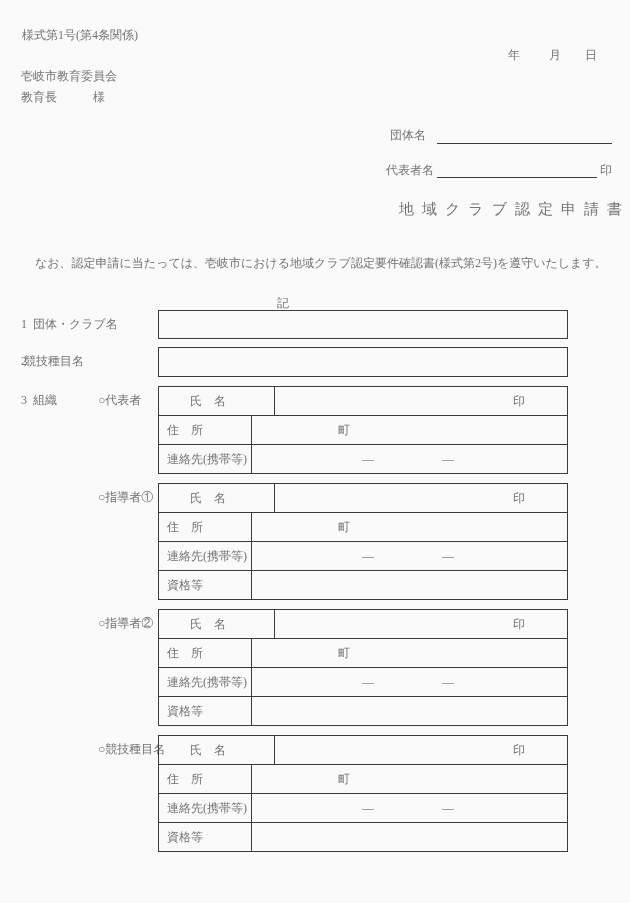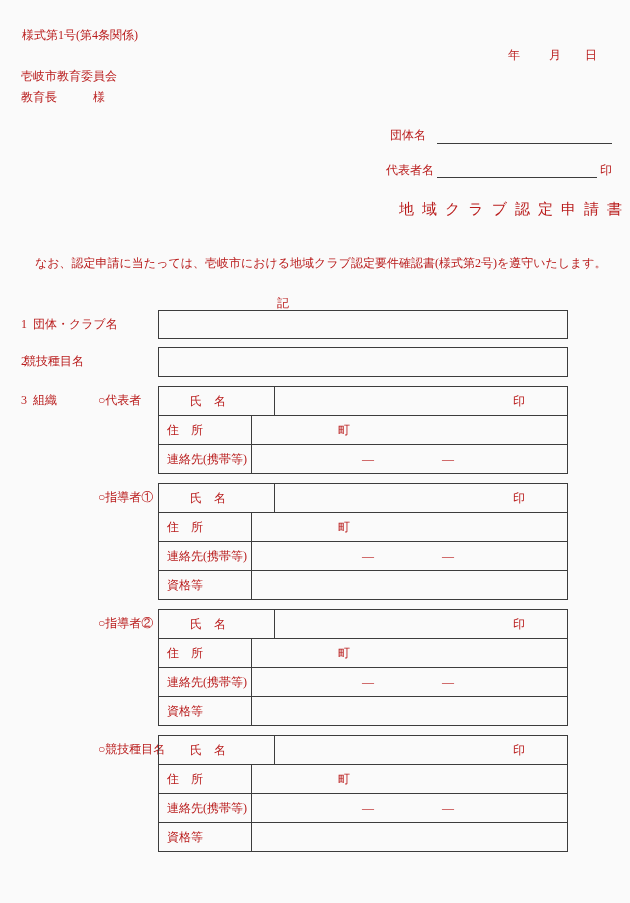"様式第1号(第4条関係)" .page { color: #b91c1c -> #737373 }
